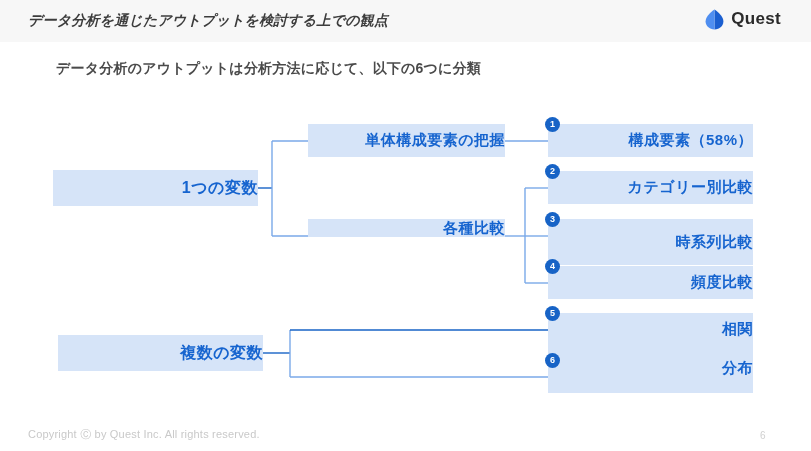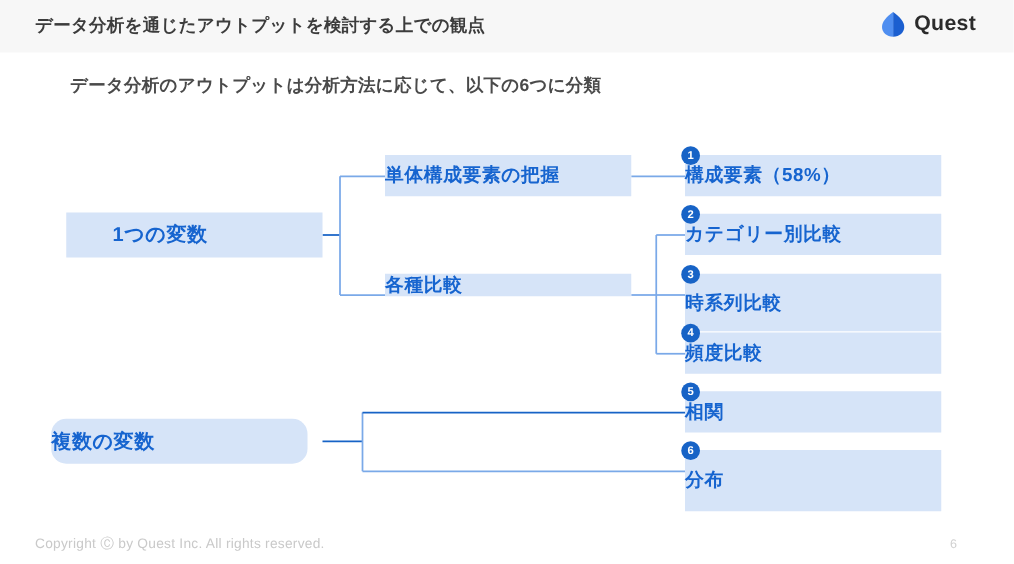"データ分析を通じたアウトプットを検討する上での観点" .header-title { font-style: none -> italic }
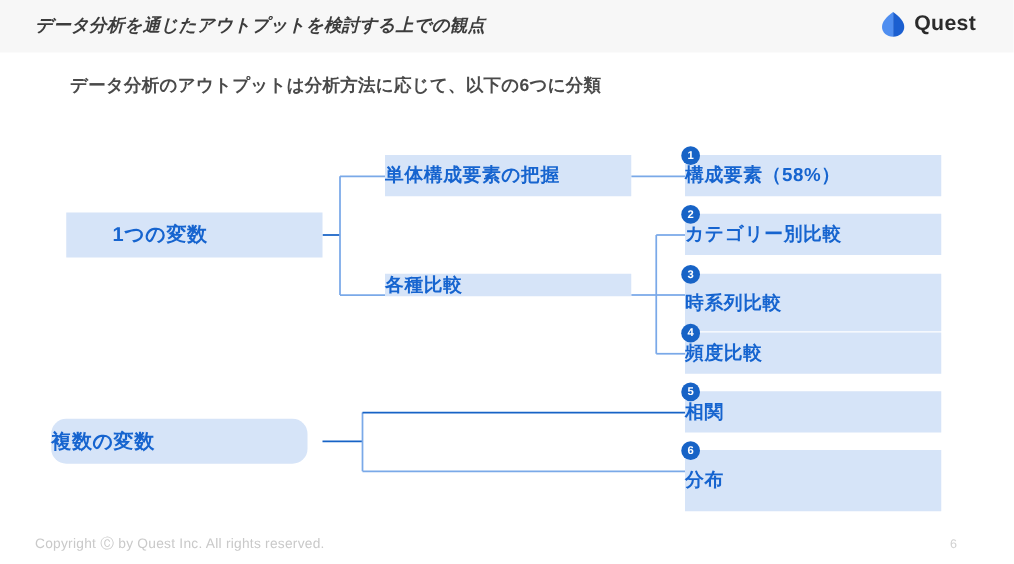"単体構成要素の把握" .box { justify-content: flex-start -> flex-end }
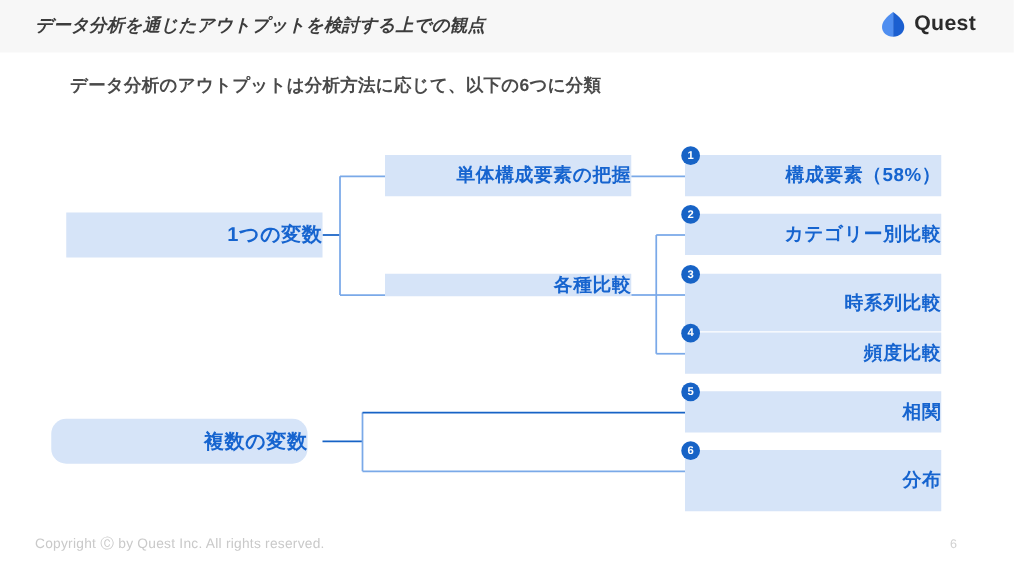"複数の変数" div.box { border-radius: 12px -> none; left: 41px -> 58px }
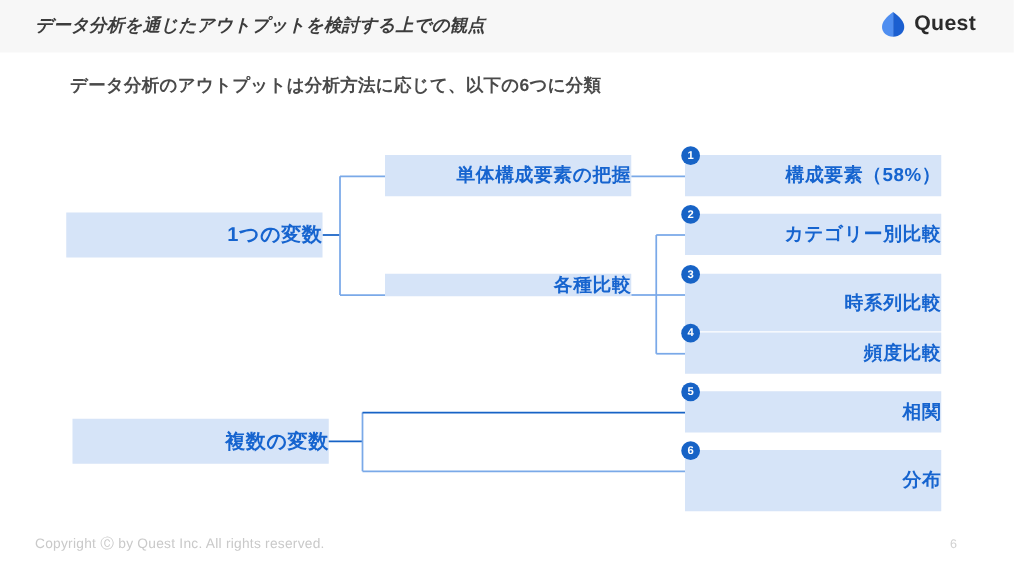"分布" div.box { top: 360px -> 344px }
